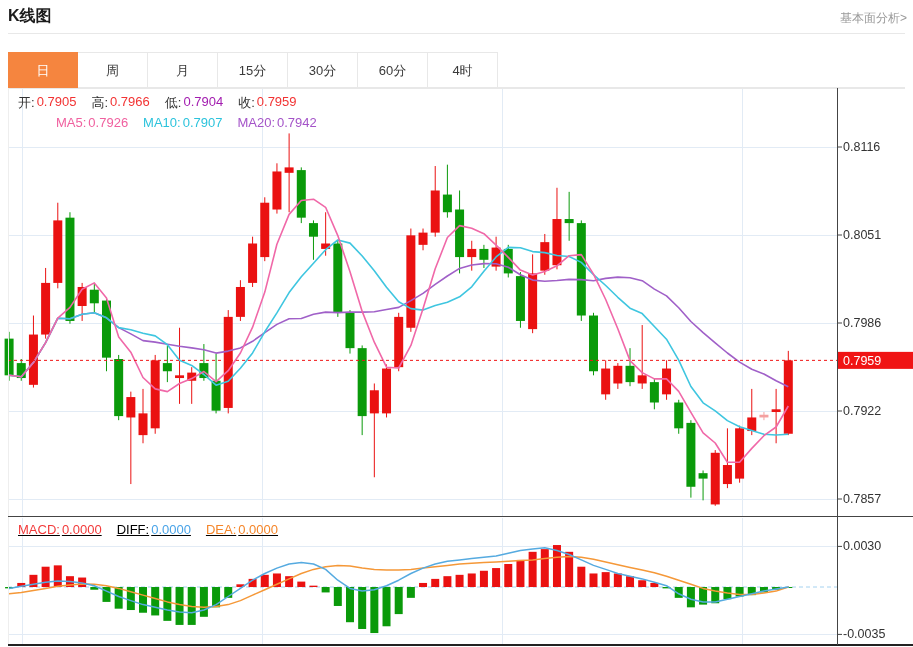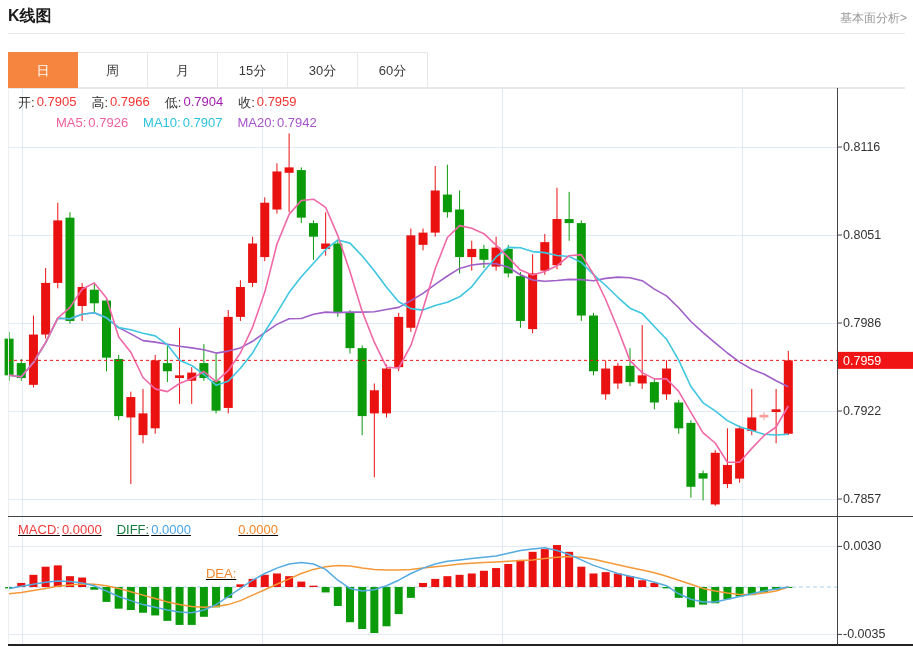"4时" div.tab { html: none -> <div>4时</div> }
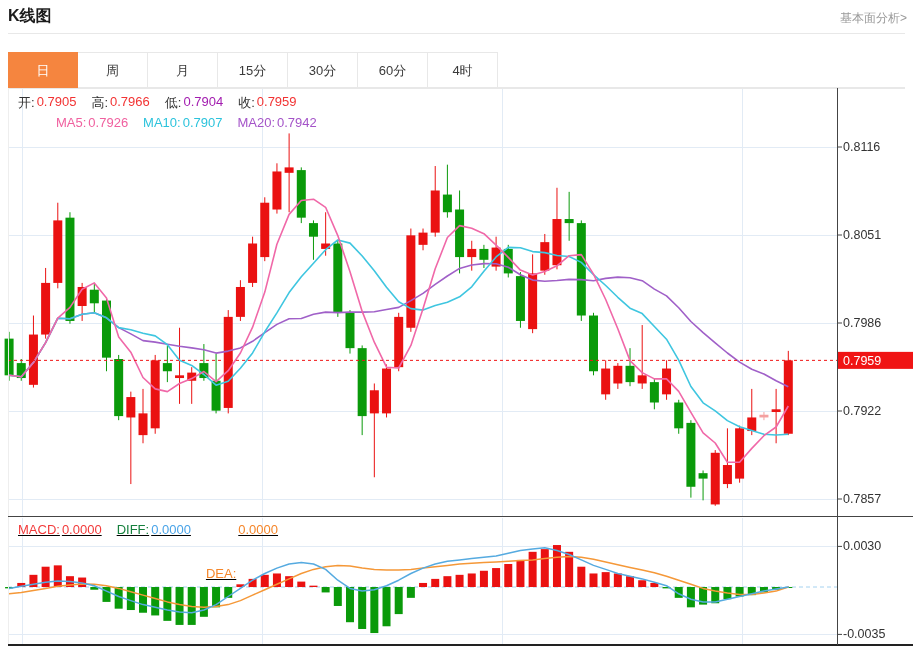"DIFF:" span { color: #15803d -> #000000 }
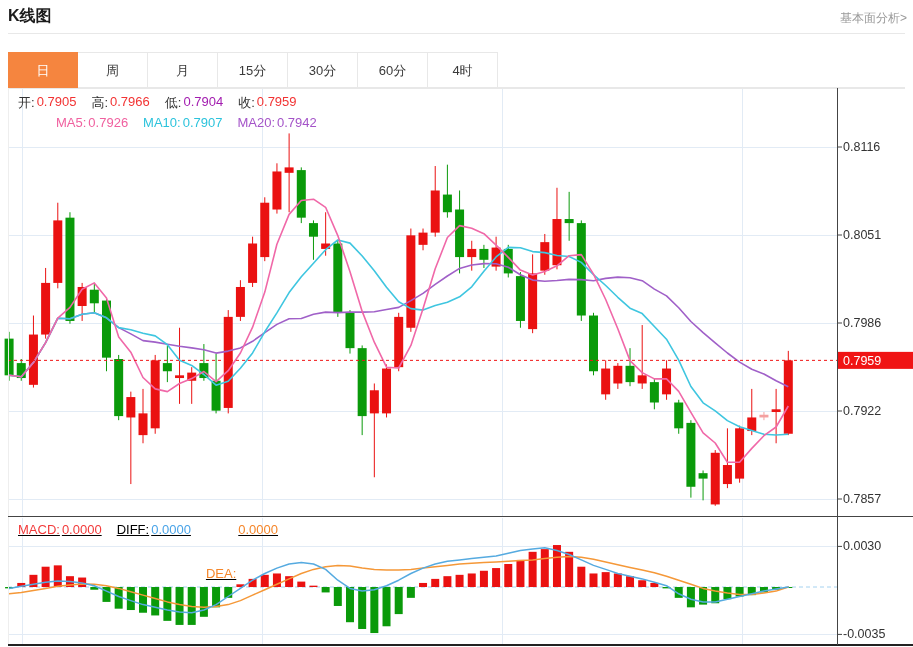"DEA:" span { margin-top: 44px -> none }
